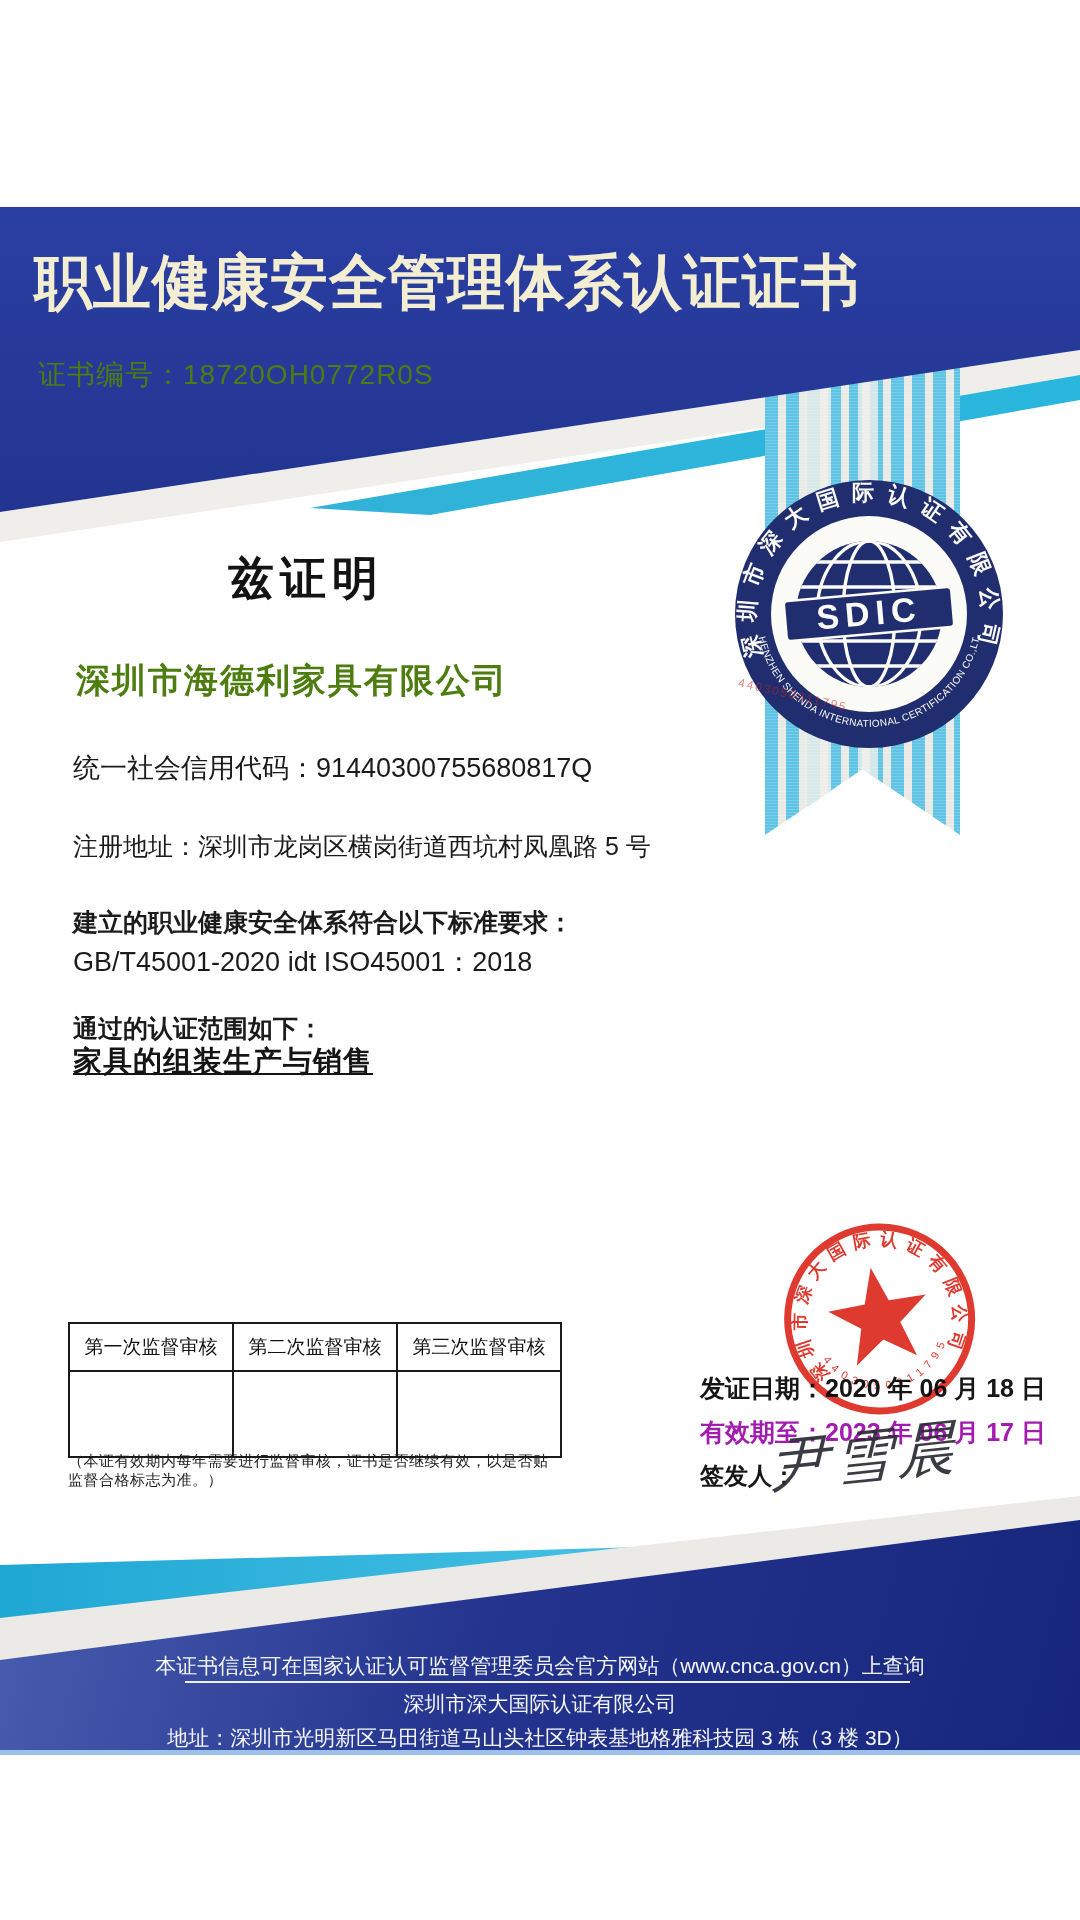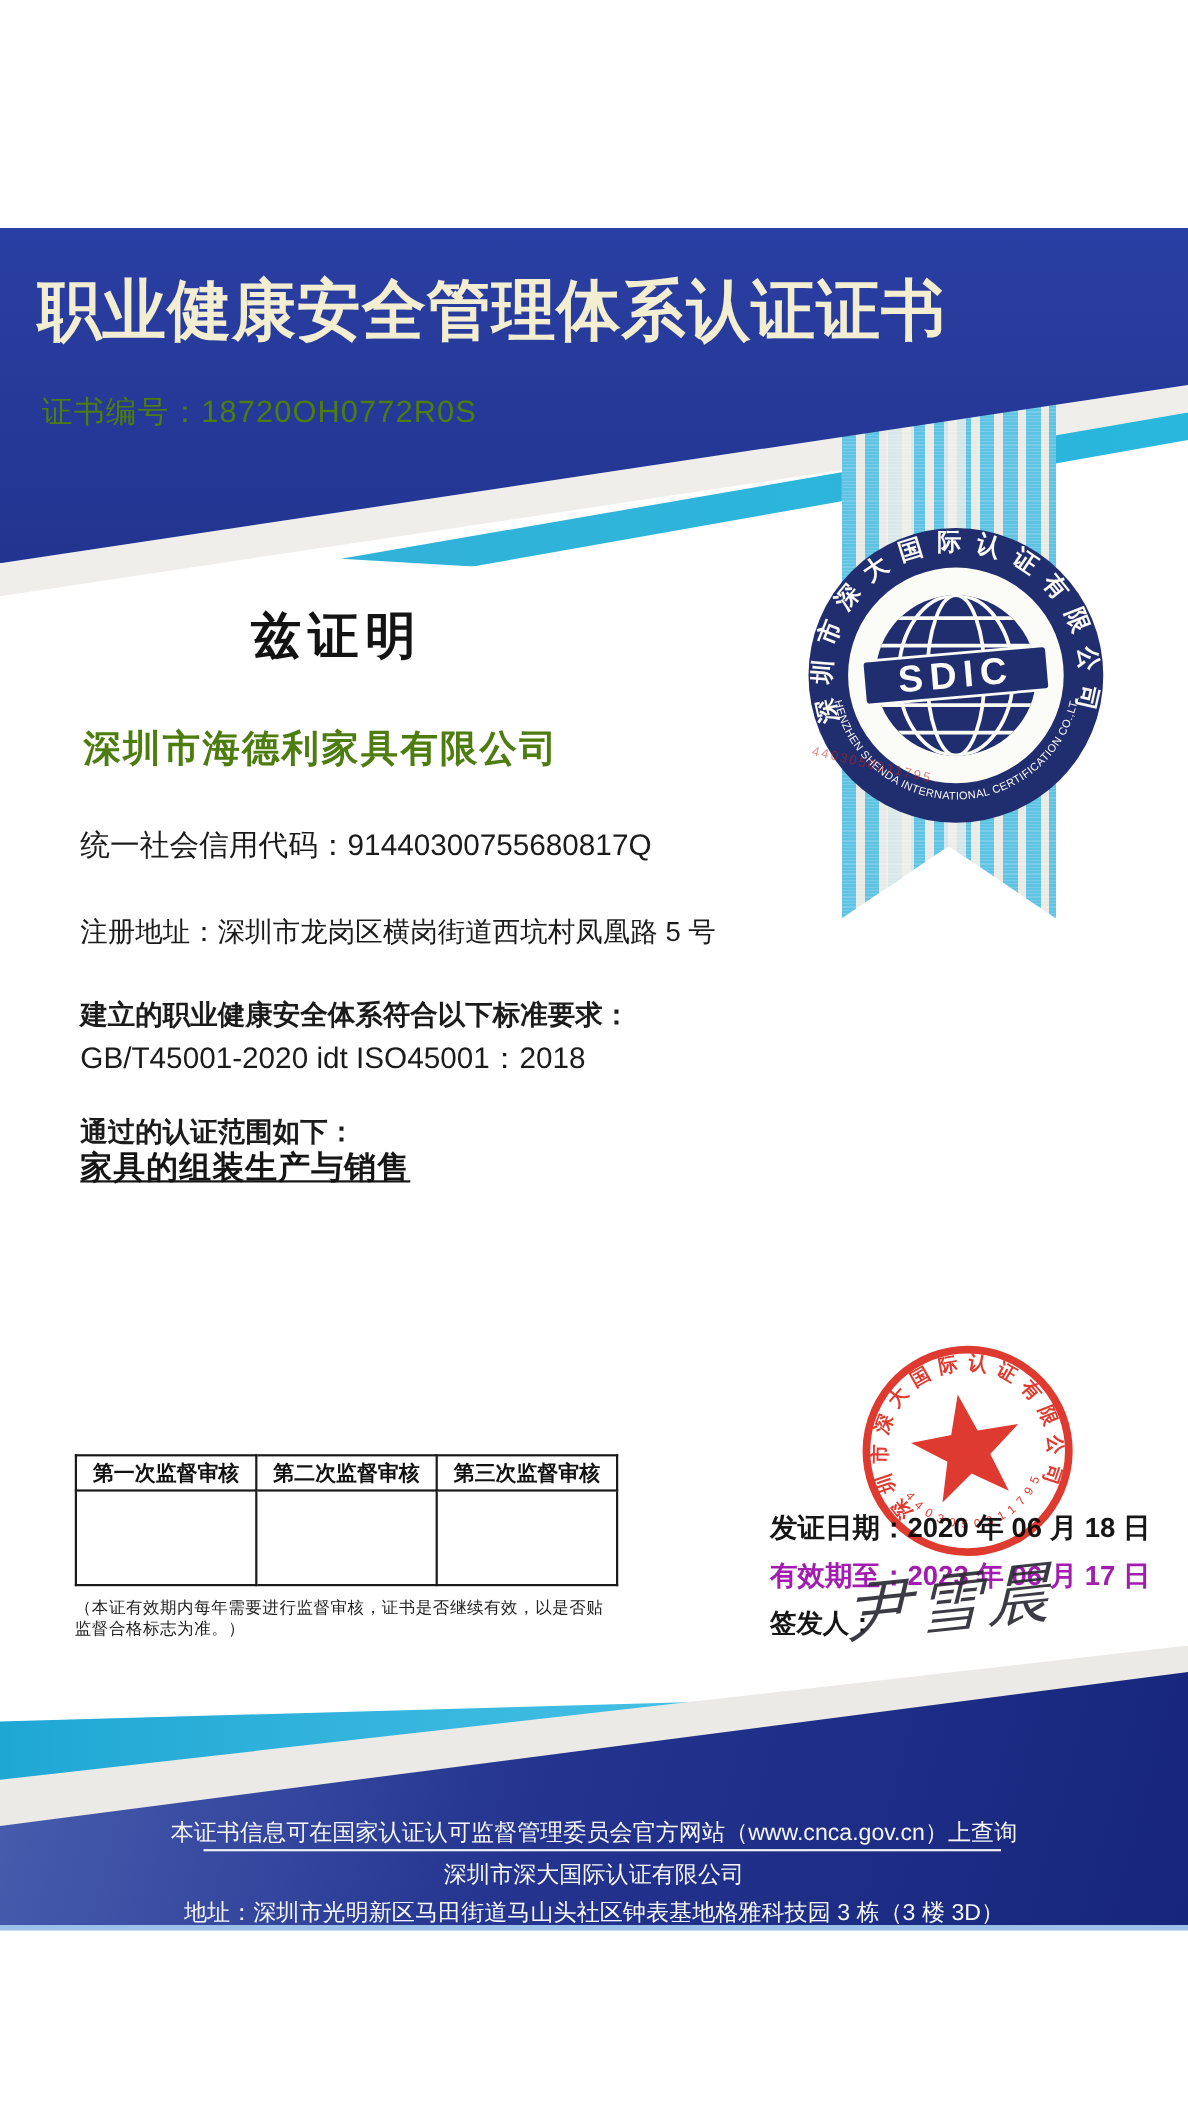"第一次监督审核" .audit-table th { font-weight: 700 -> 400; height: 32px -> 48px }
